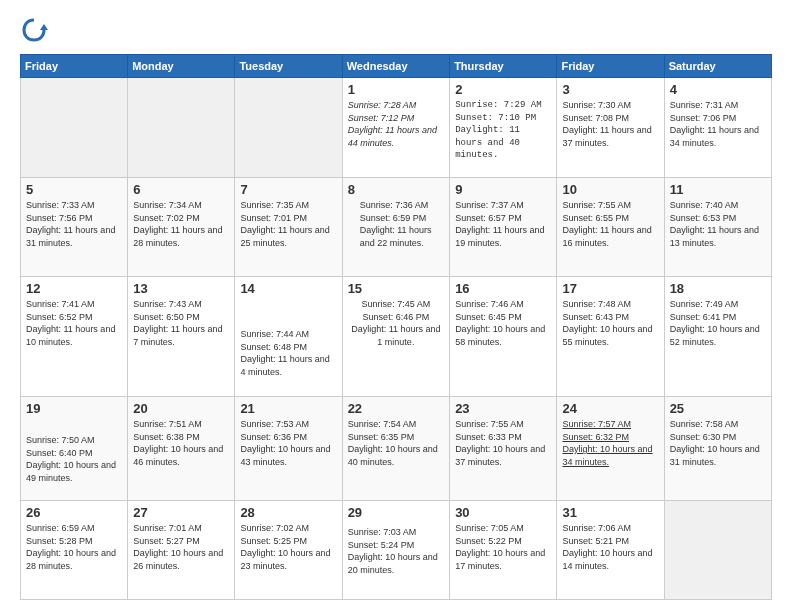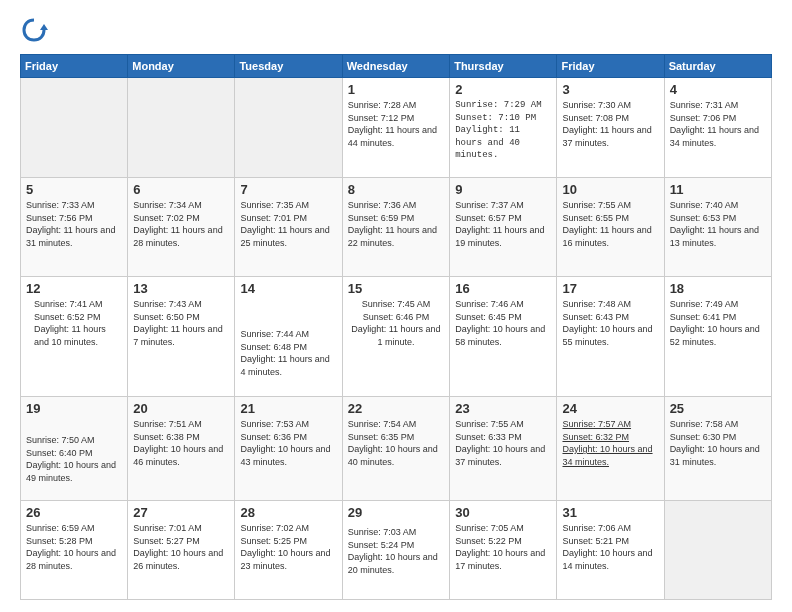"Sunrise: 7:28 AM" div.day-info { font-style: none -> italic }
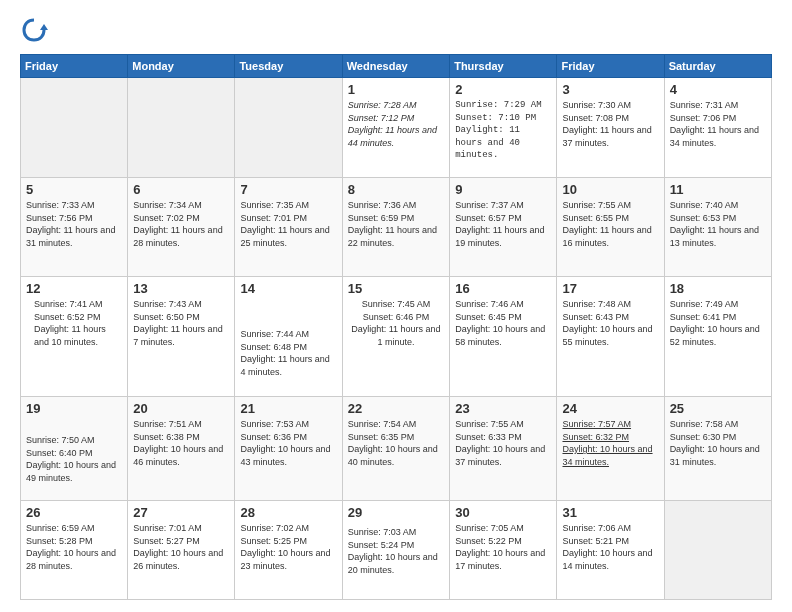"Sunrise: 7:36 AM" div.day-info { margin-left: none -> 12px }
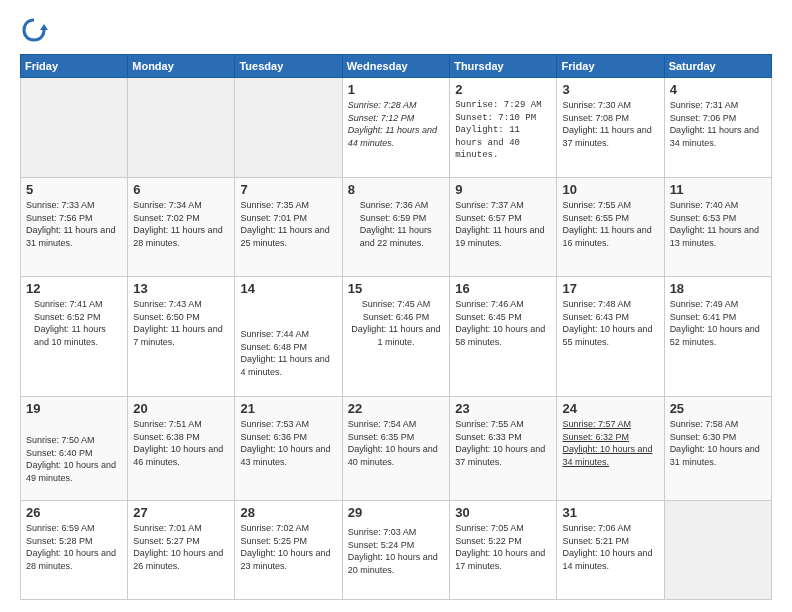"Sunrise: 7:41 AM" div.day-info { margin-left: 8px -> none }
